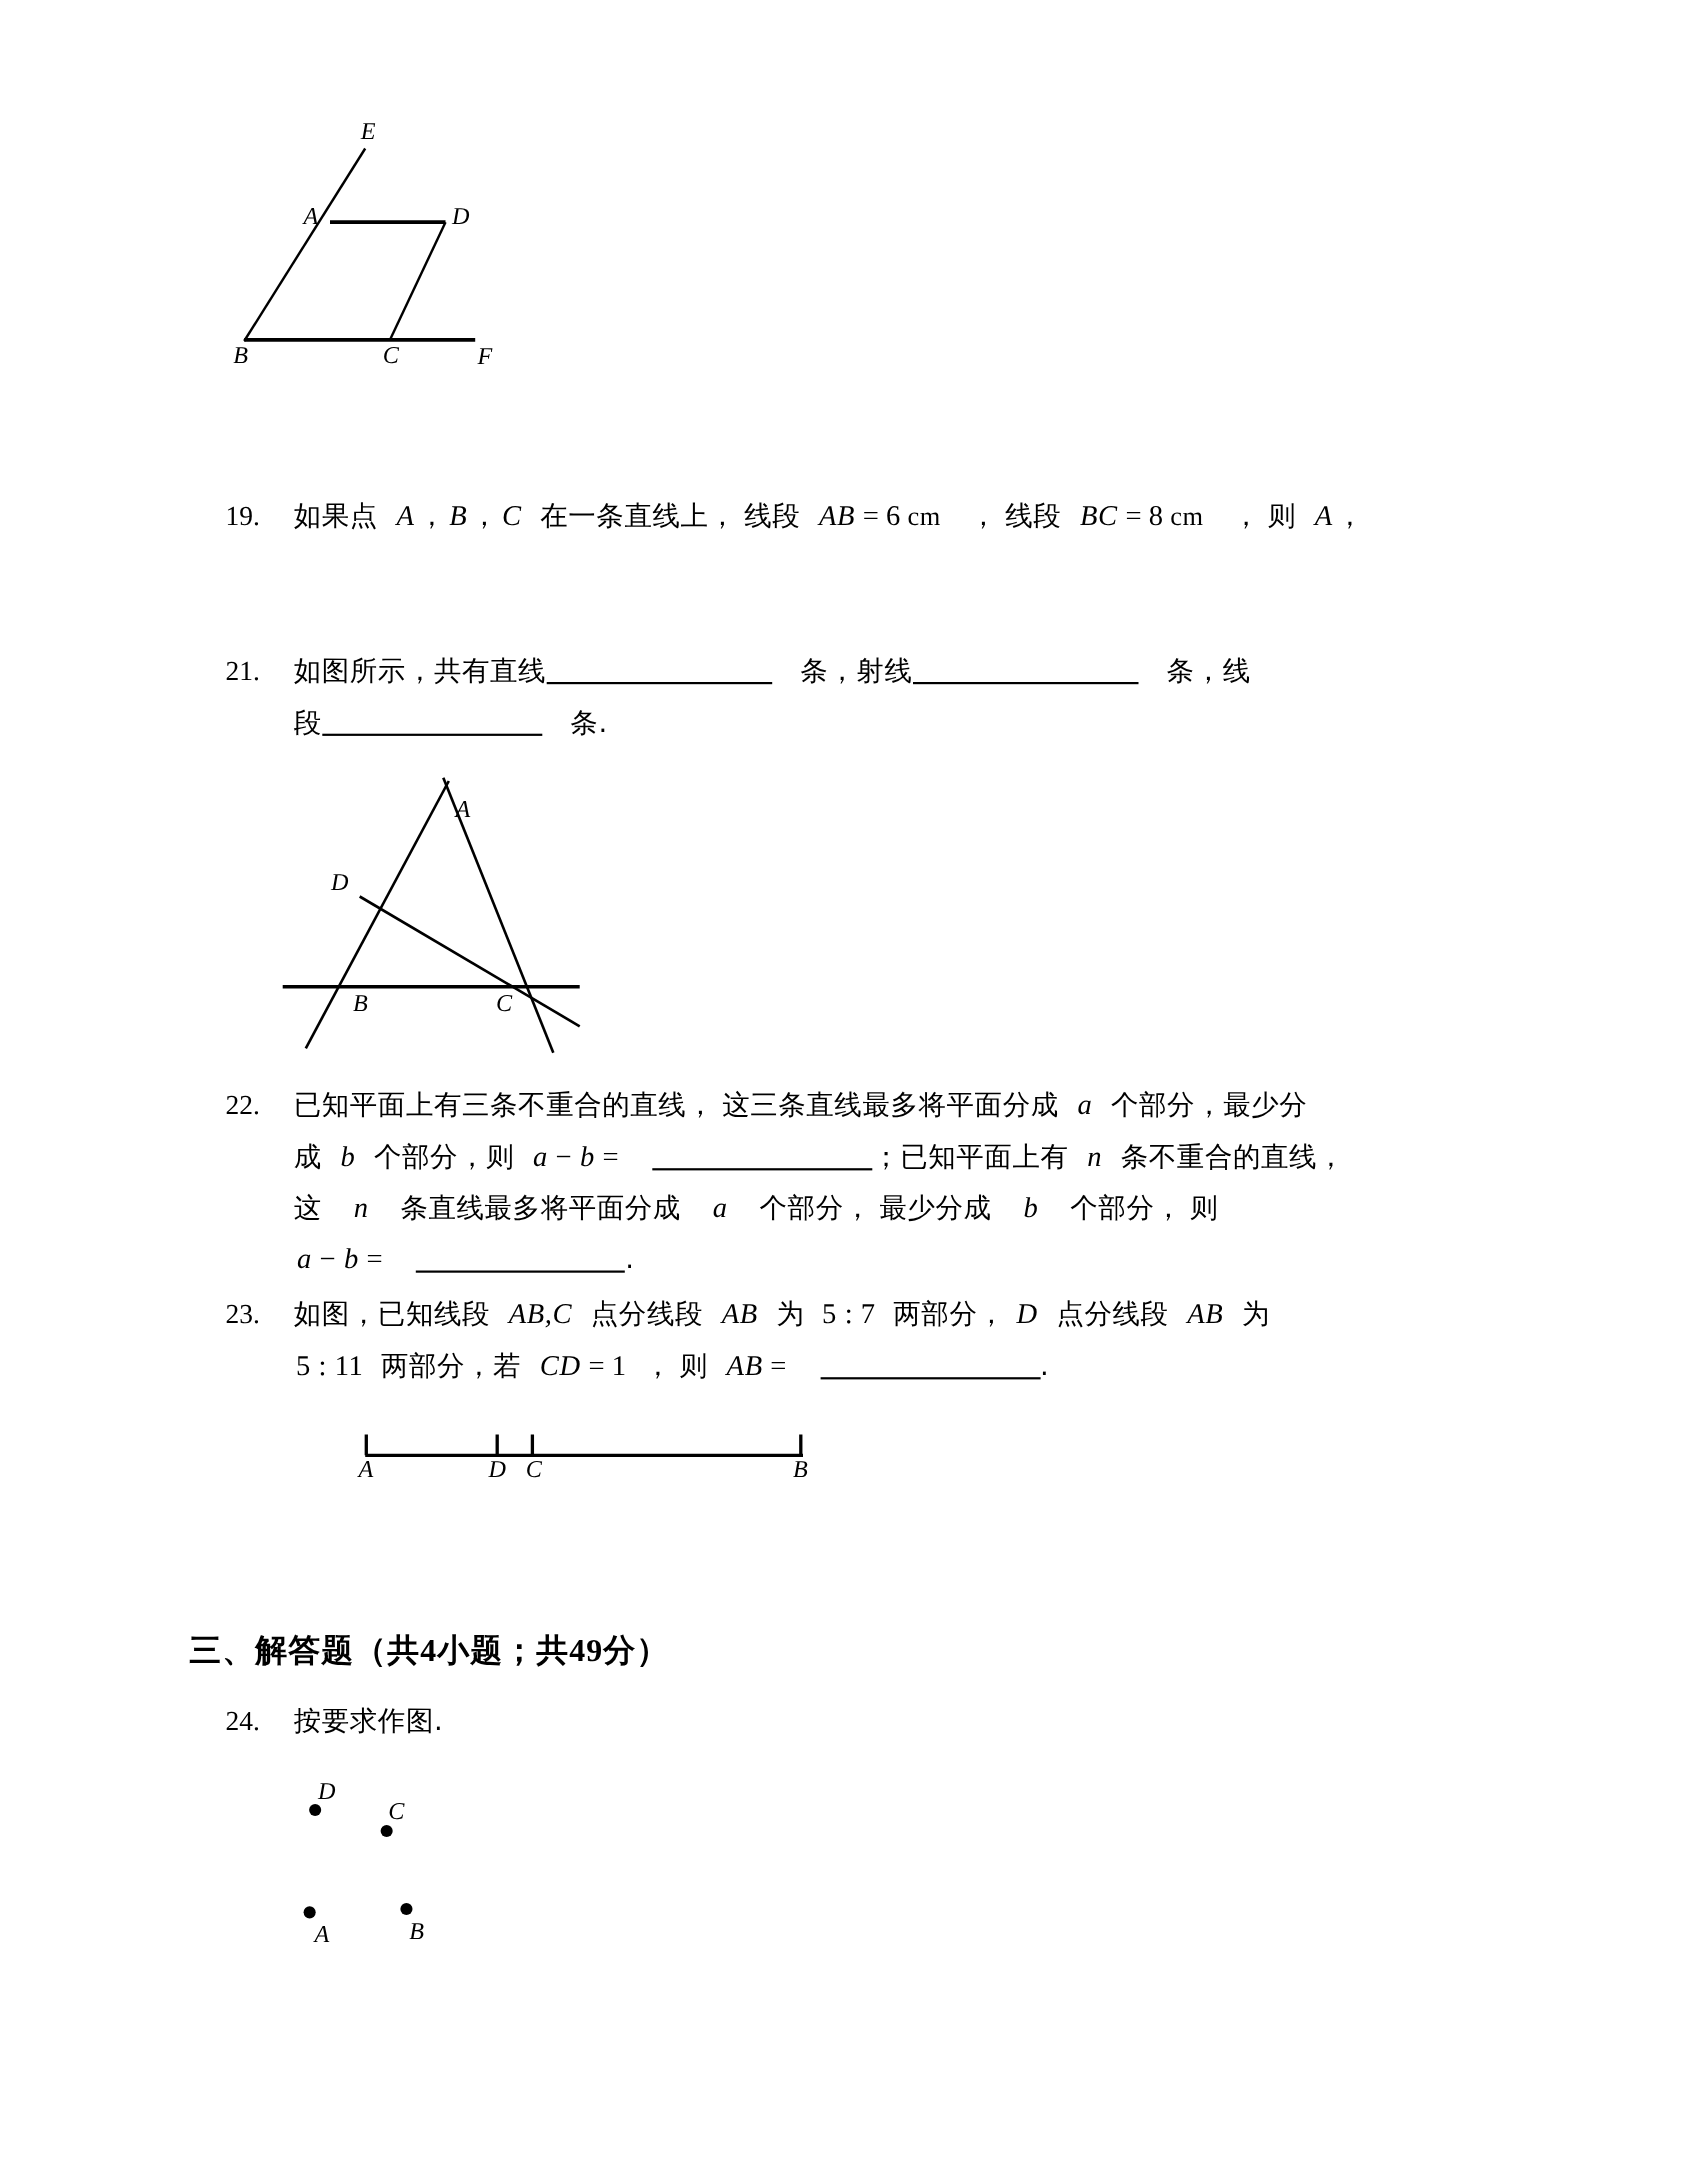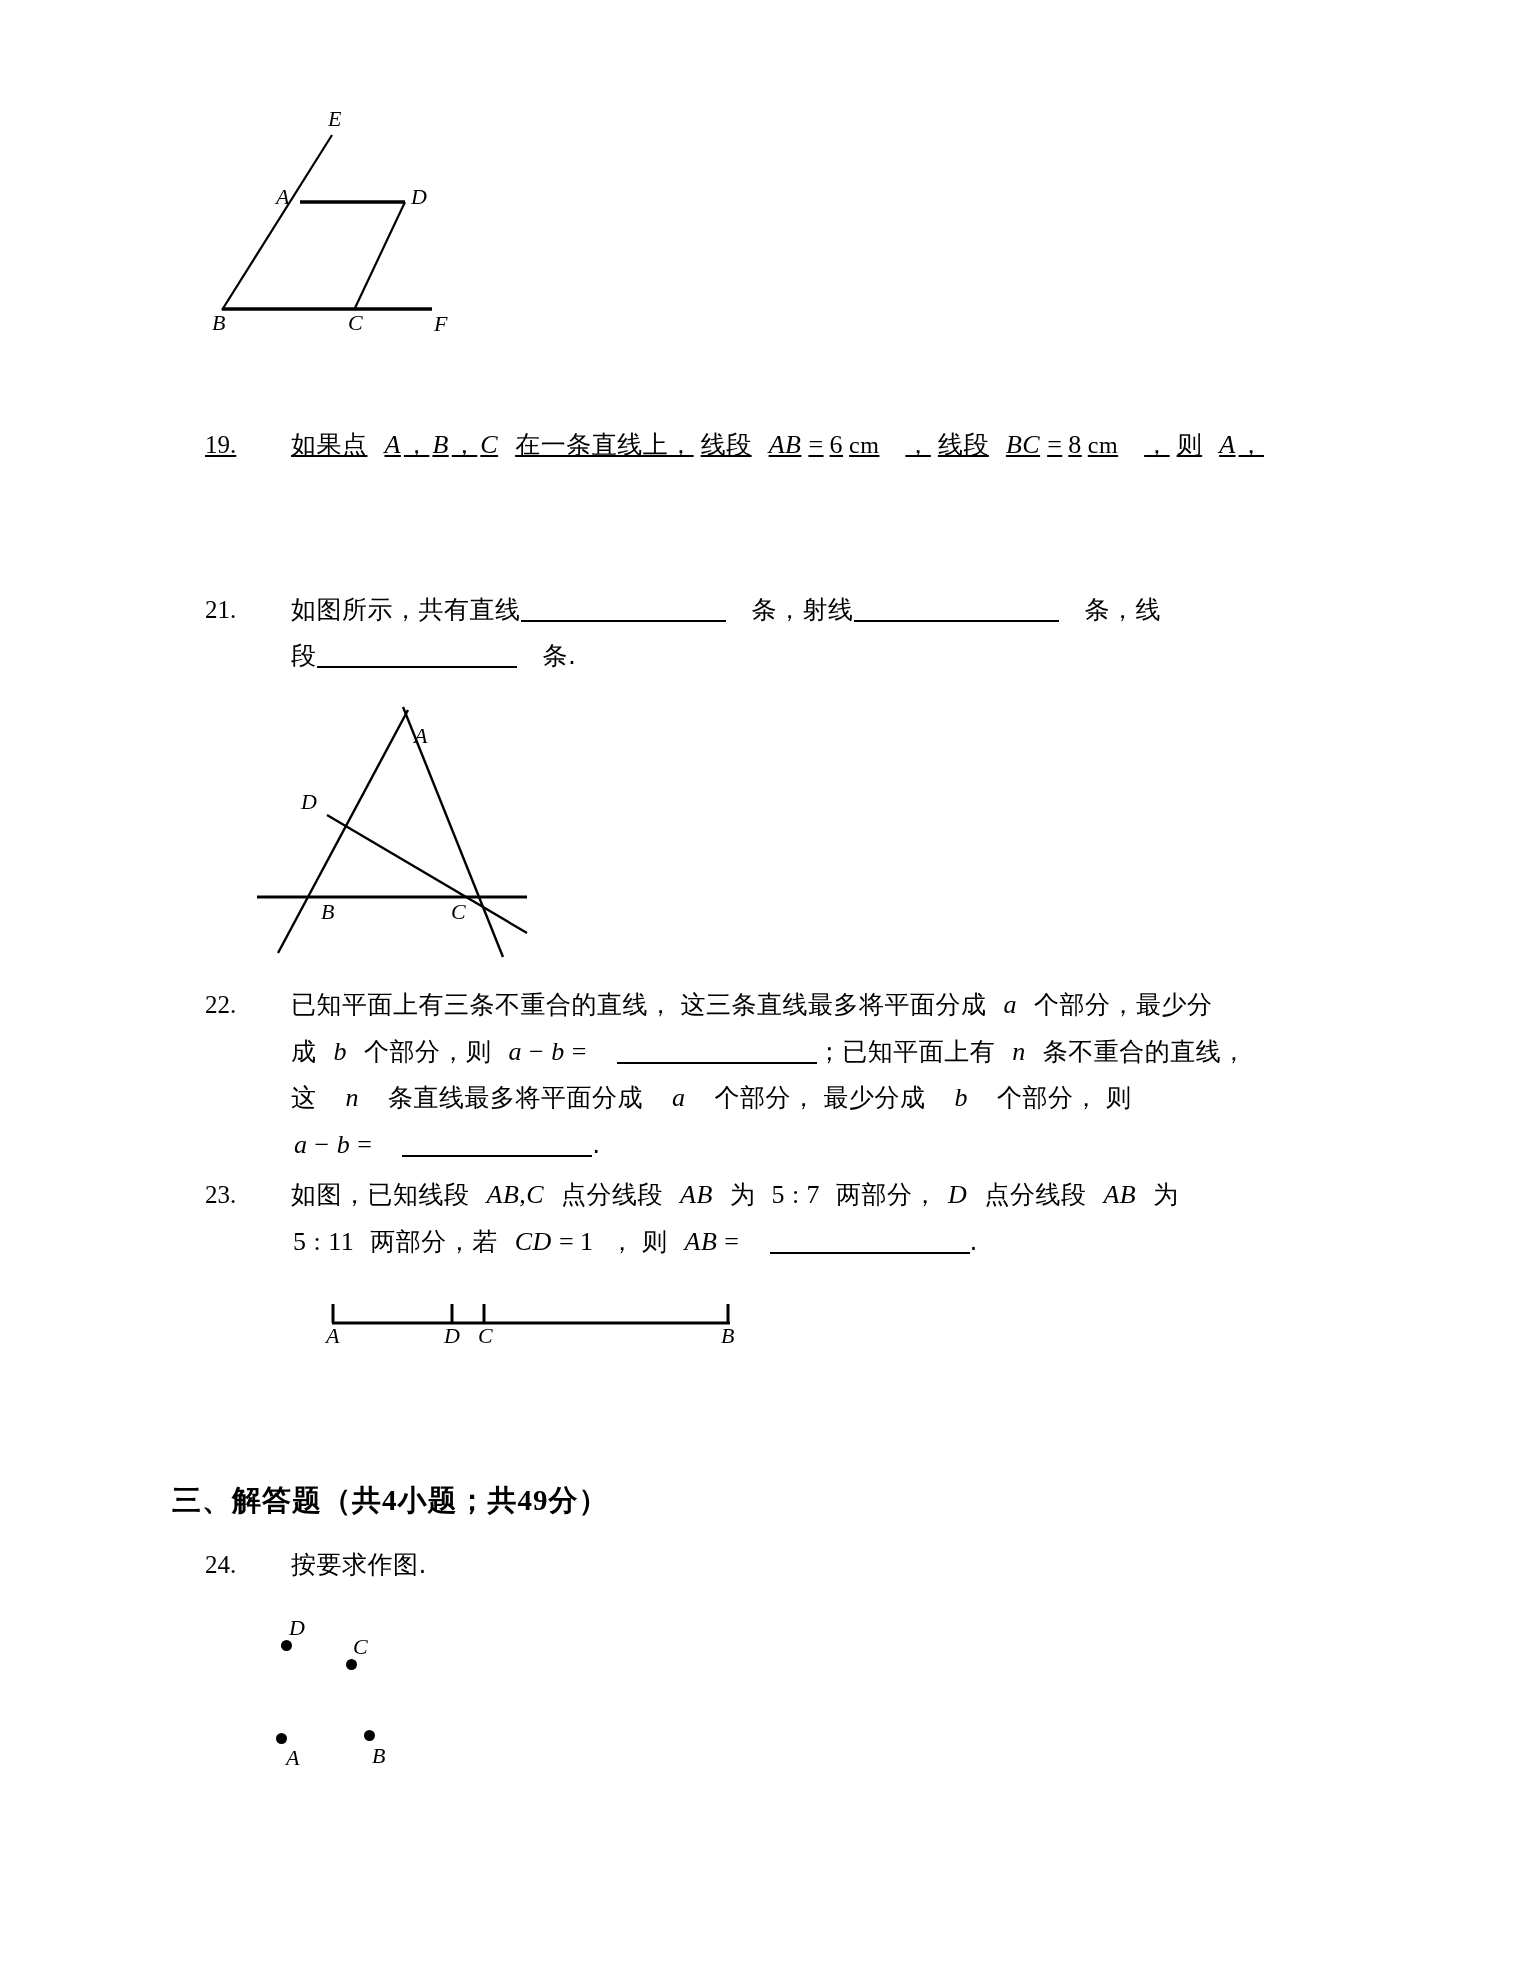"19." div.qblock { text-decoration: underline -> none; top: 432px -> 456px }
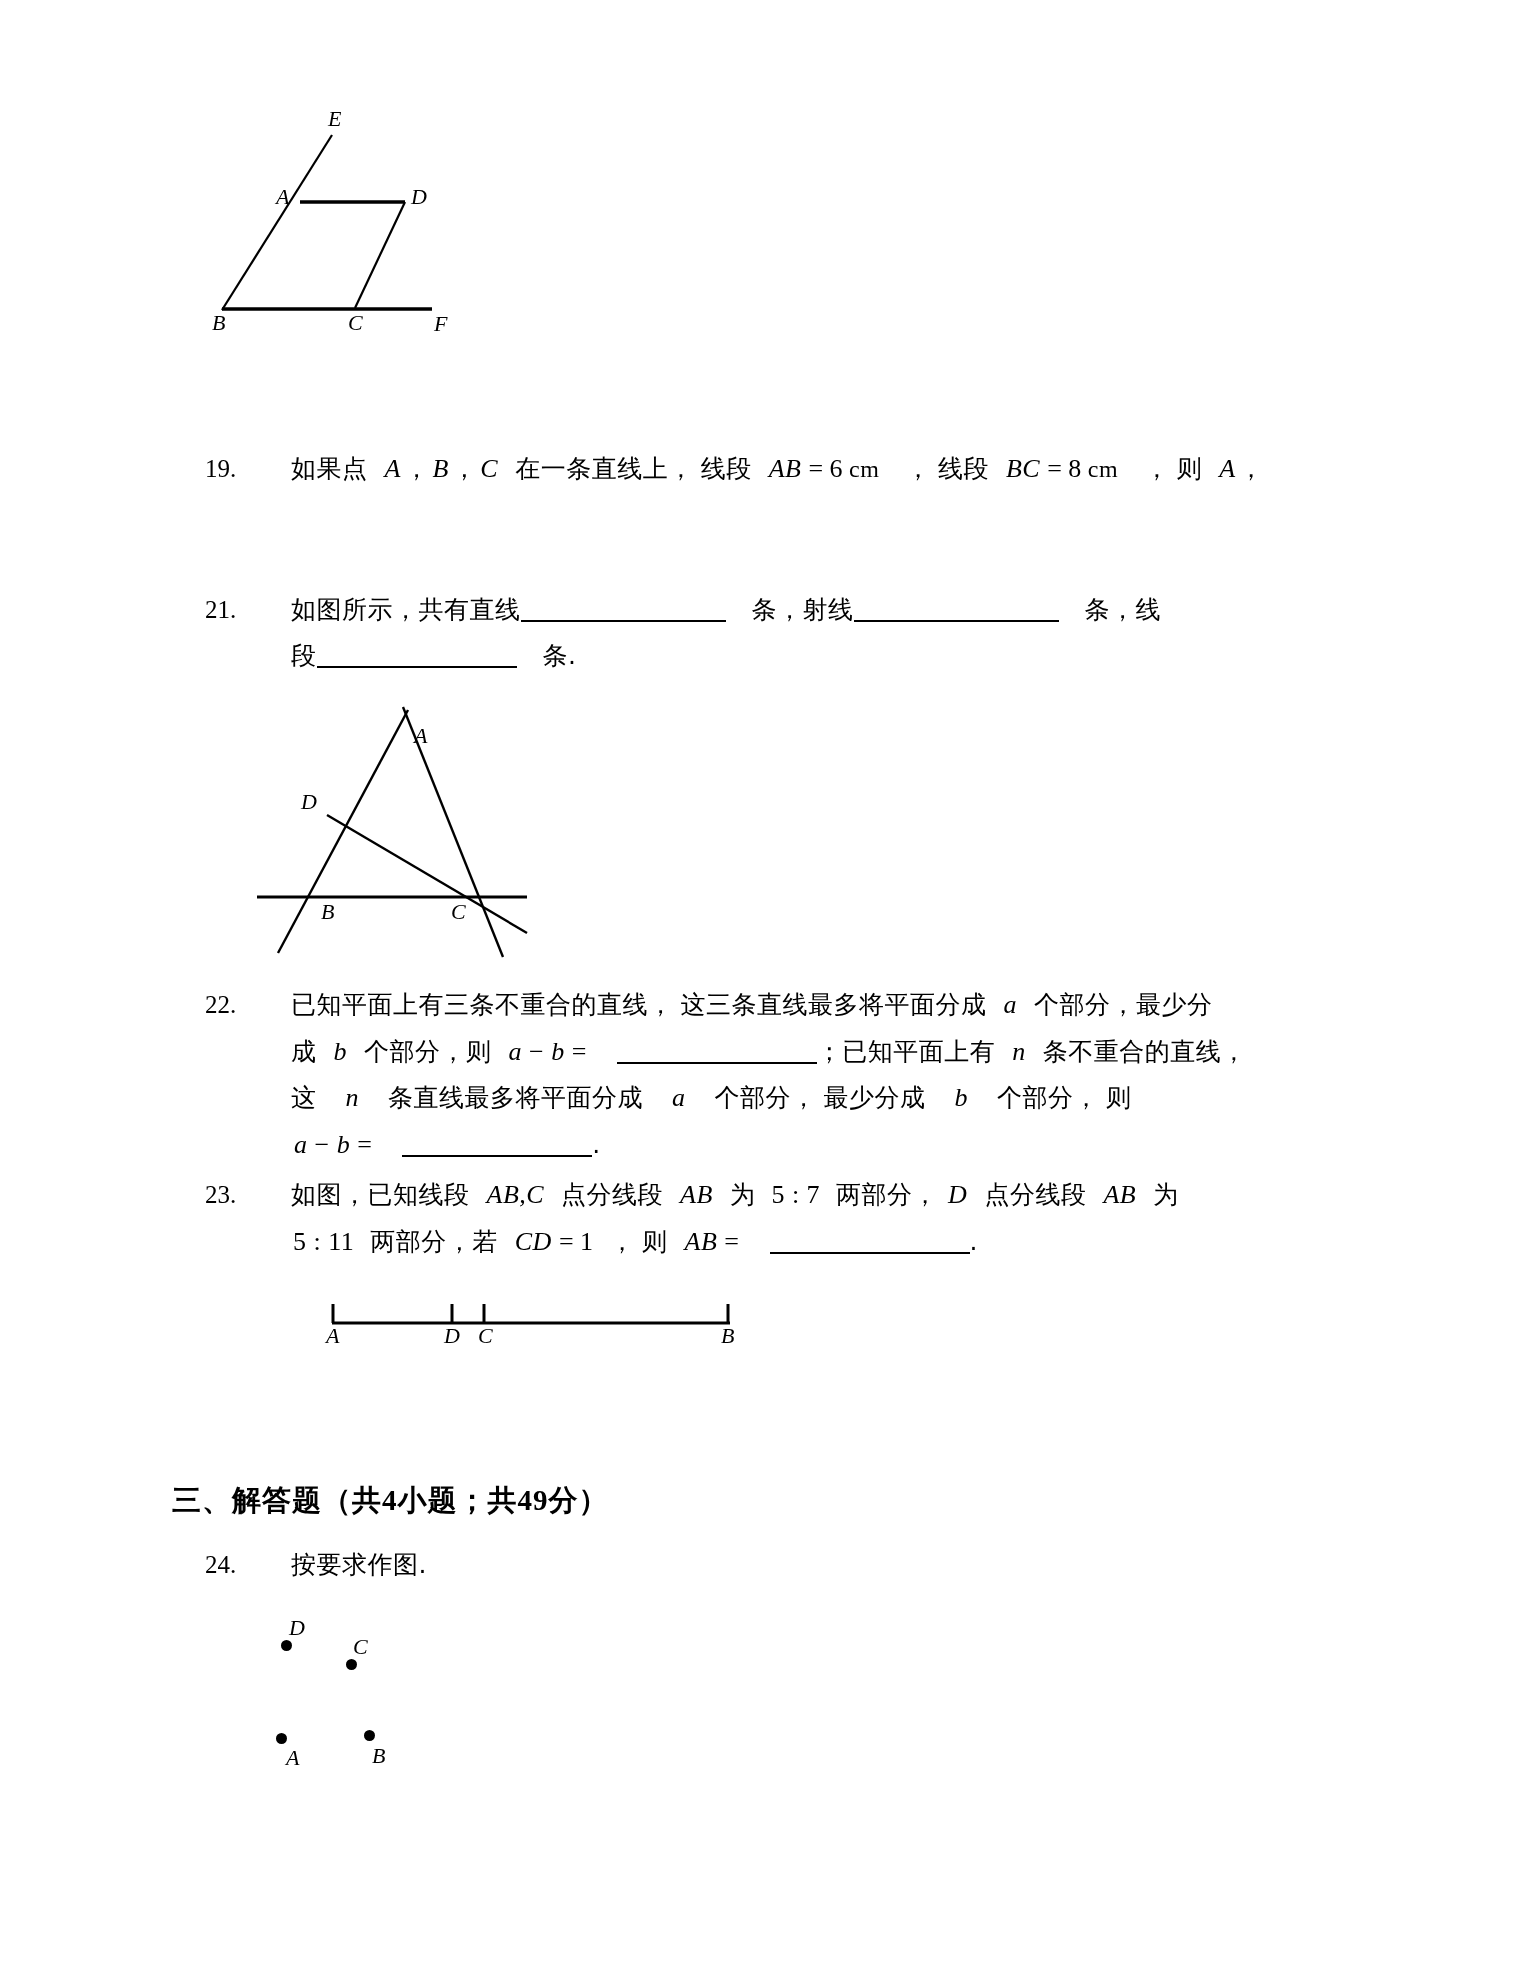"如果点 A，B，C 在一条直线上， 线段 AB" .qbody { margin-left: 24px -> none }
